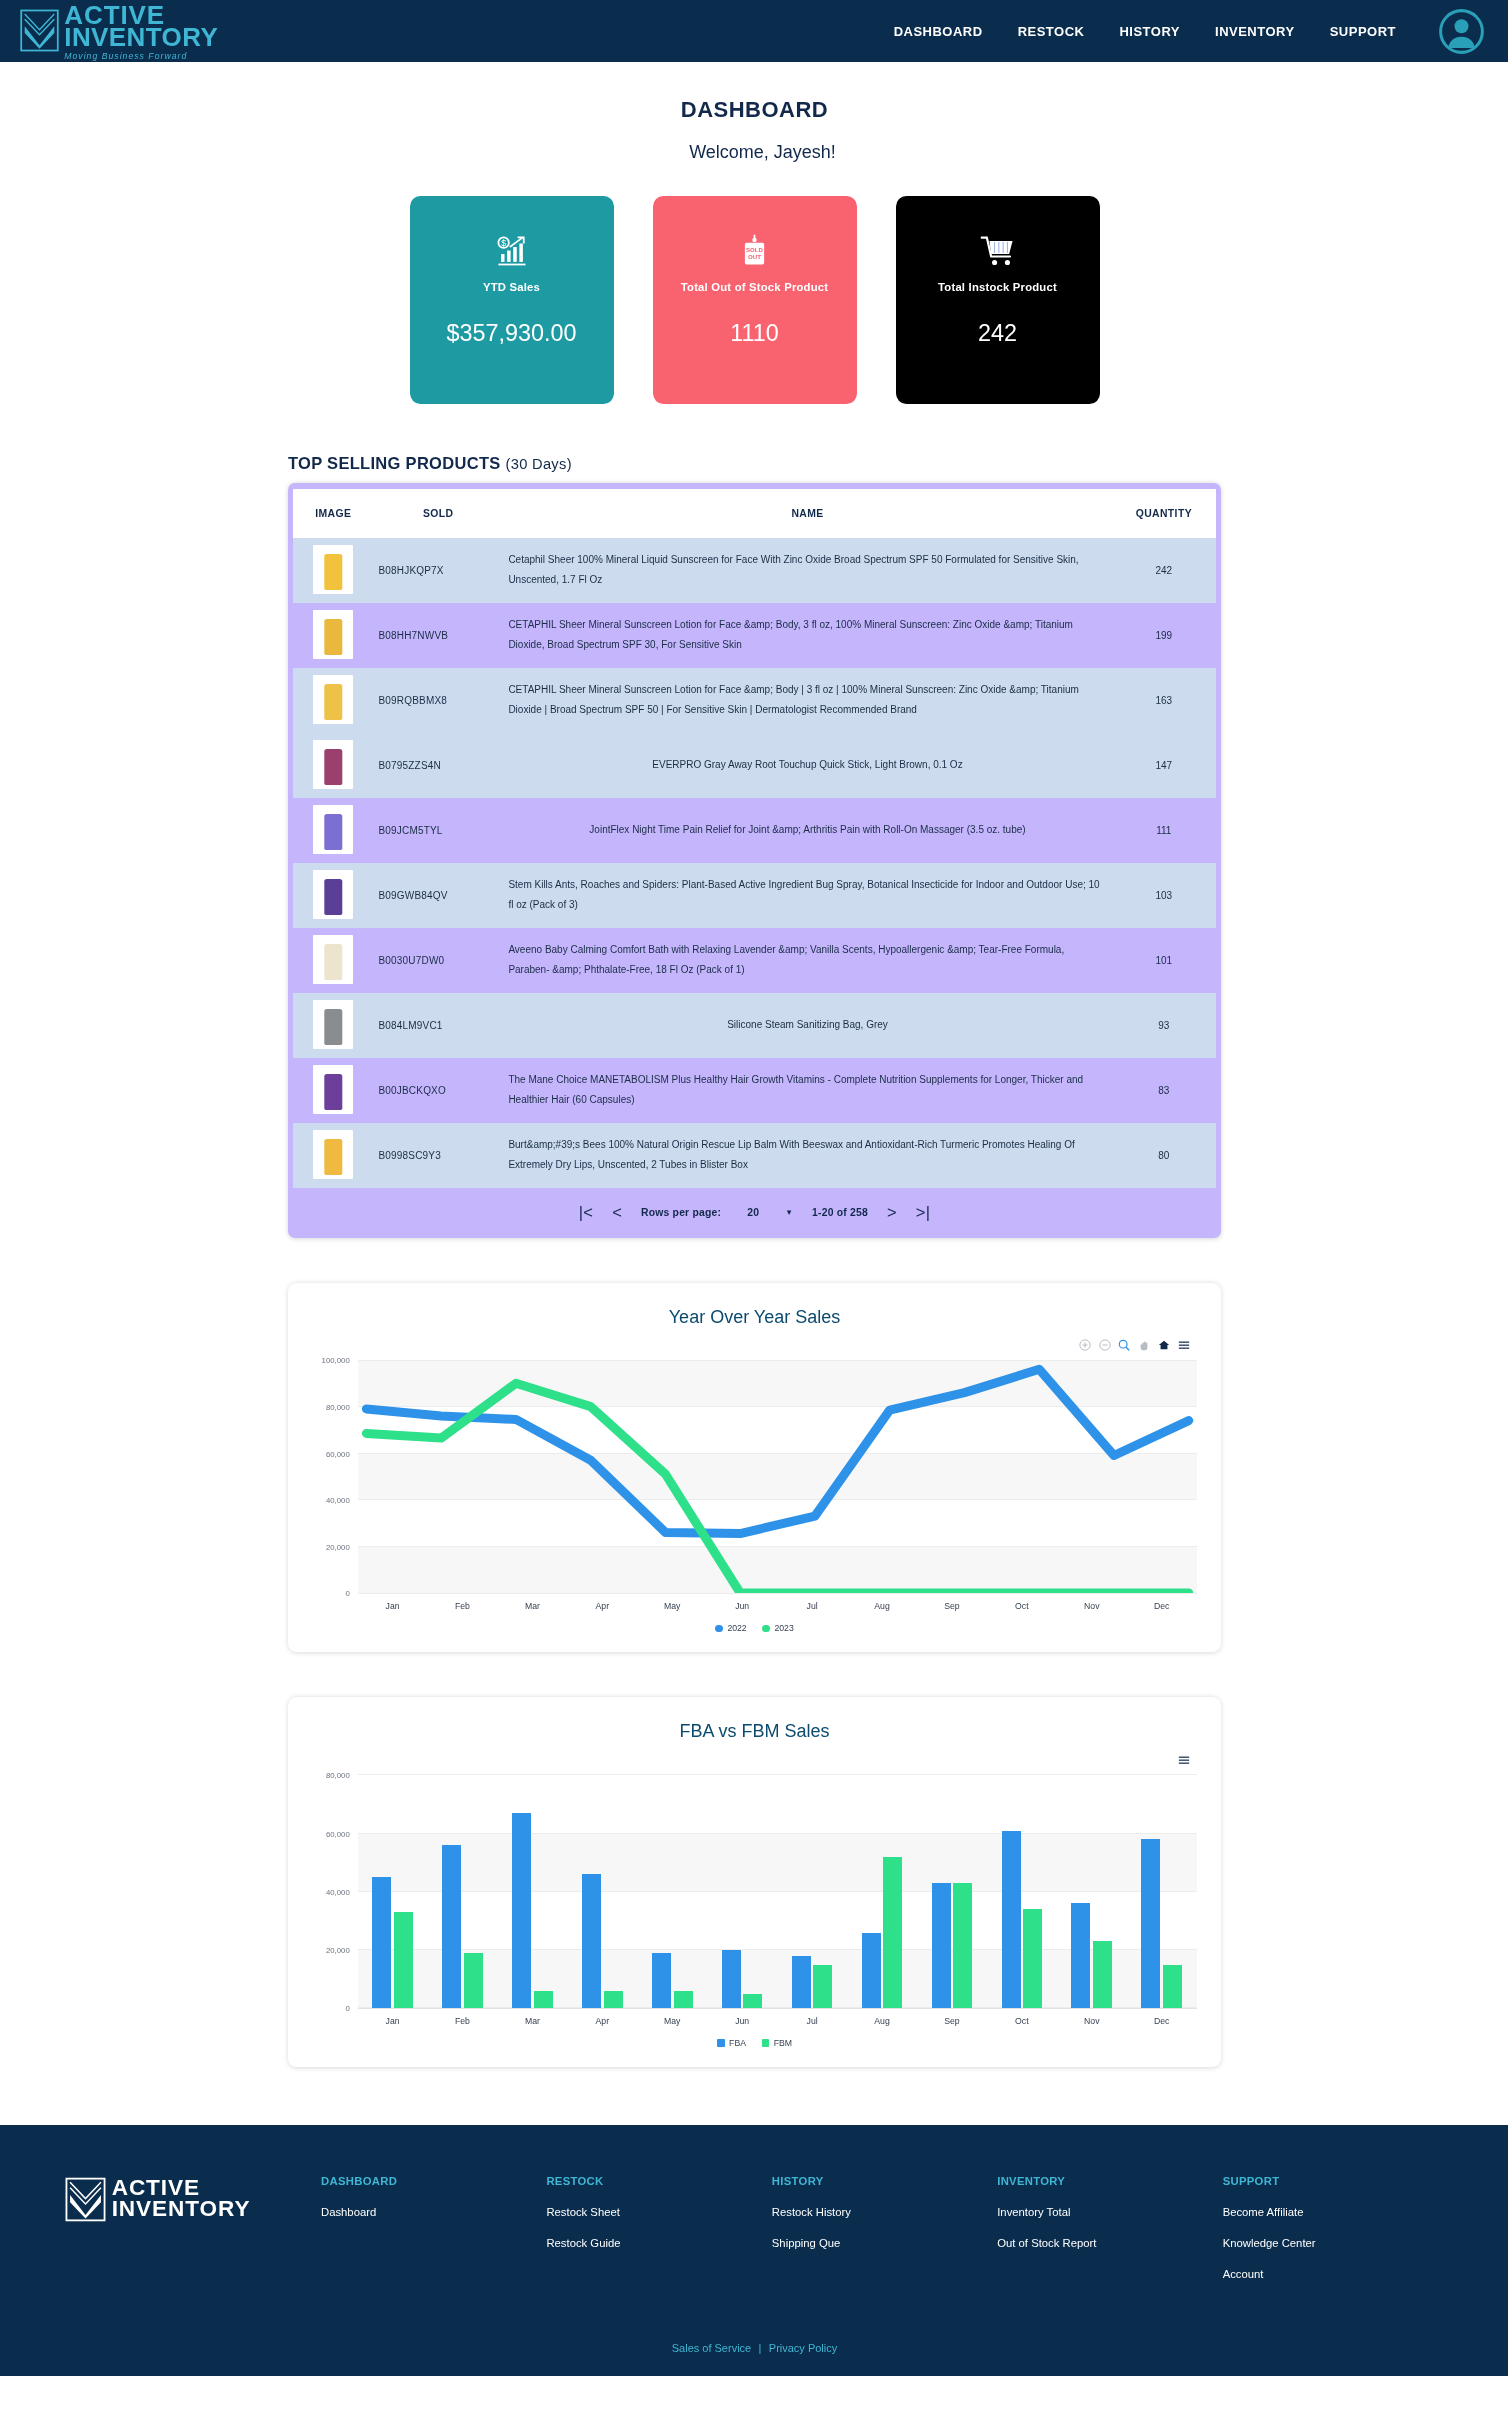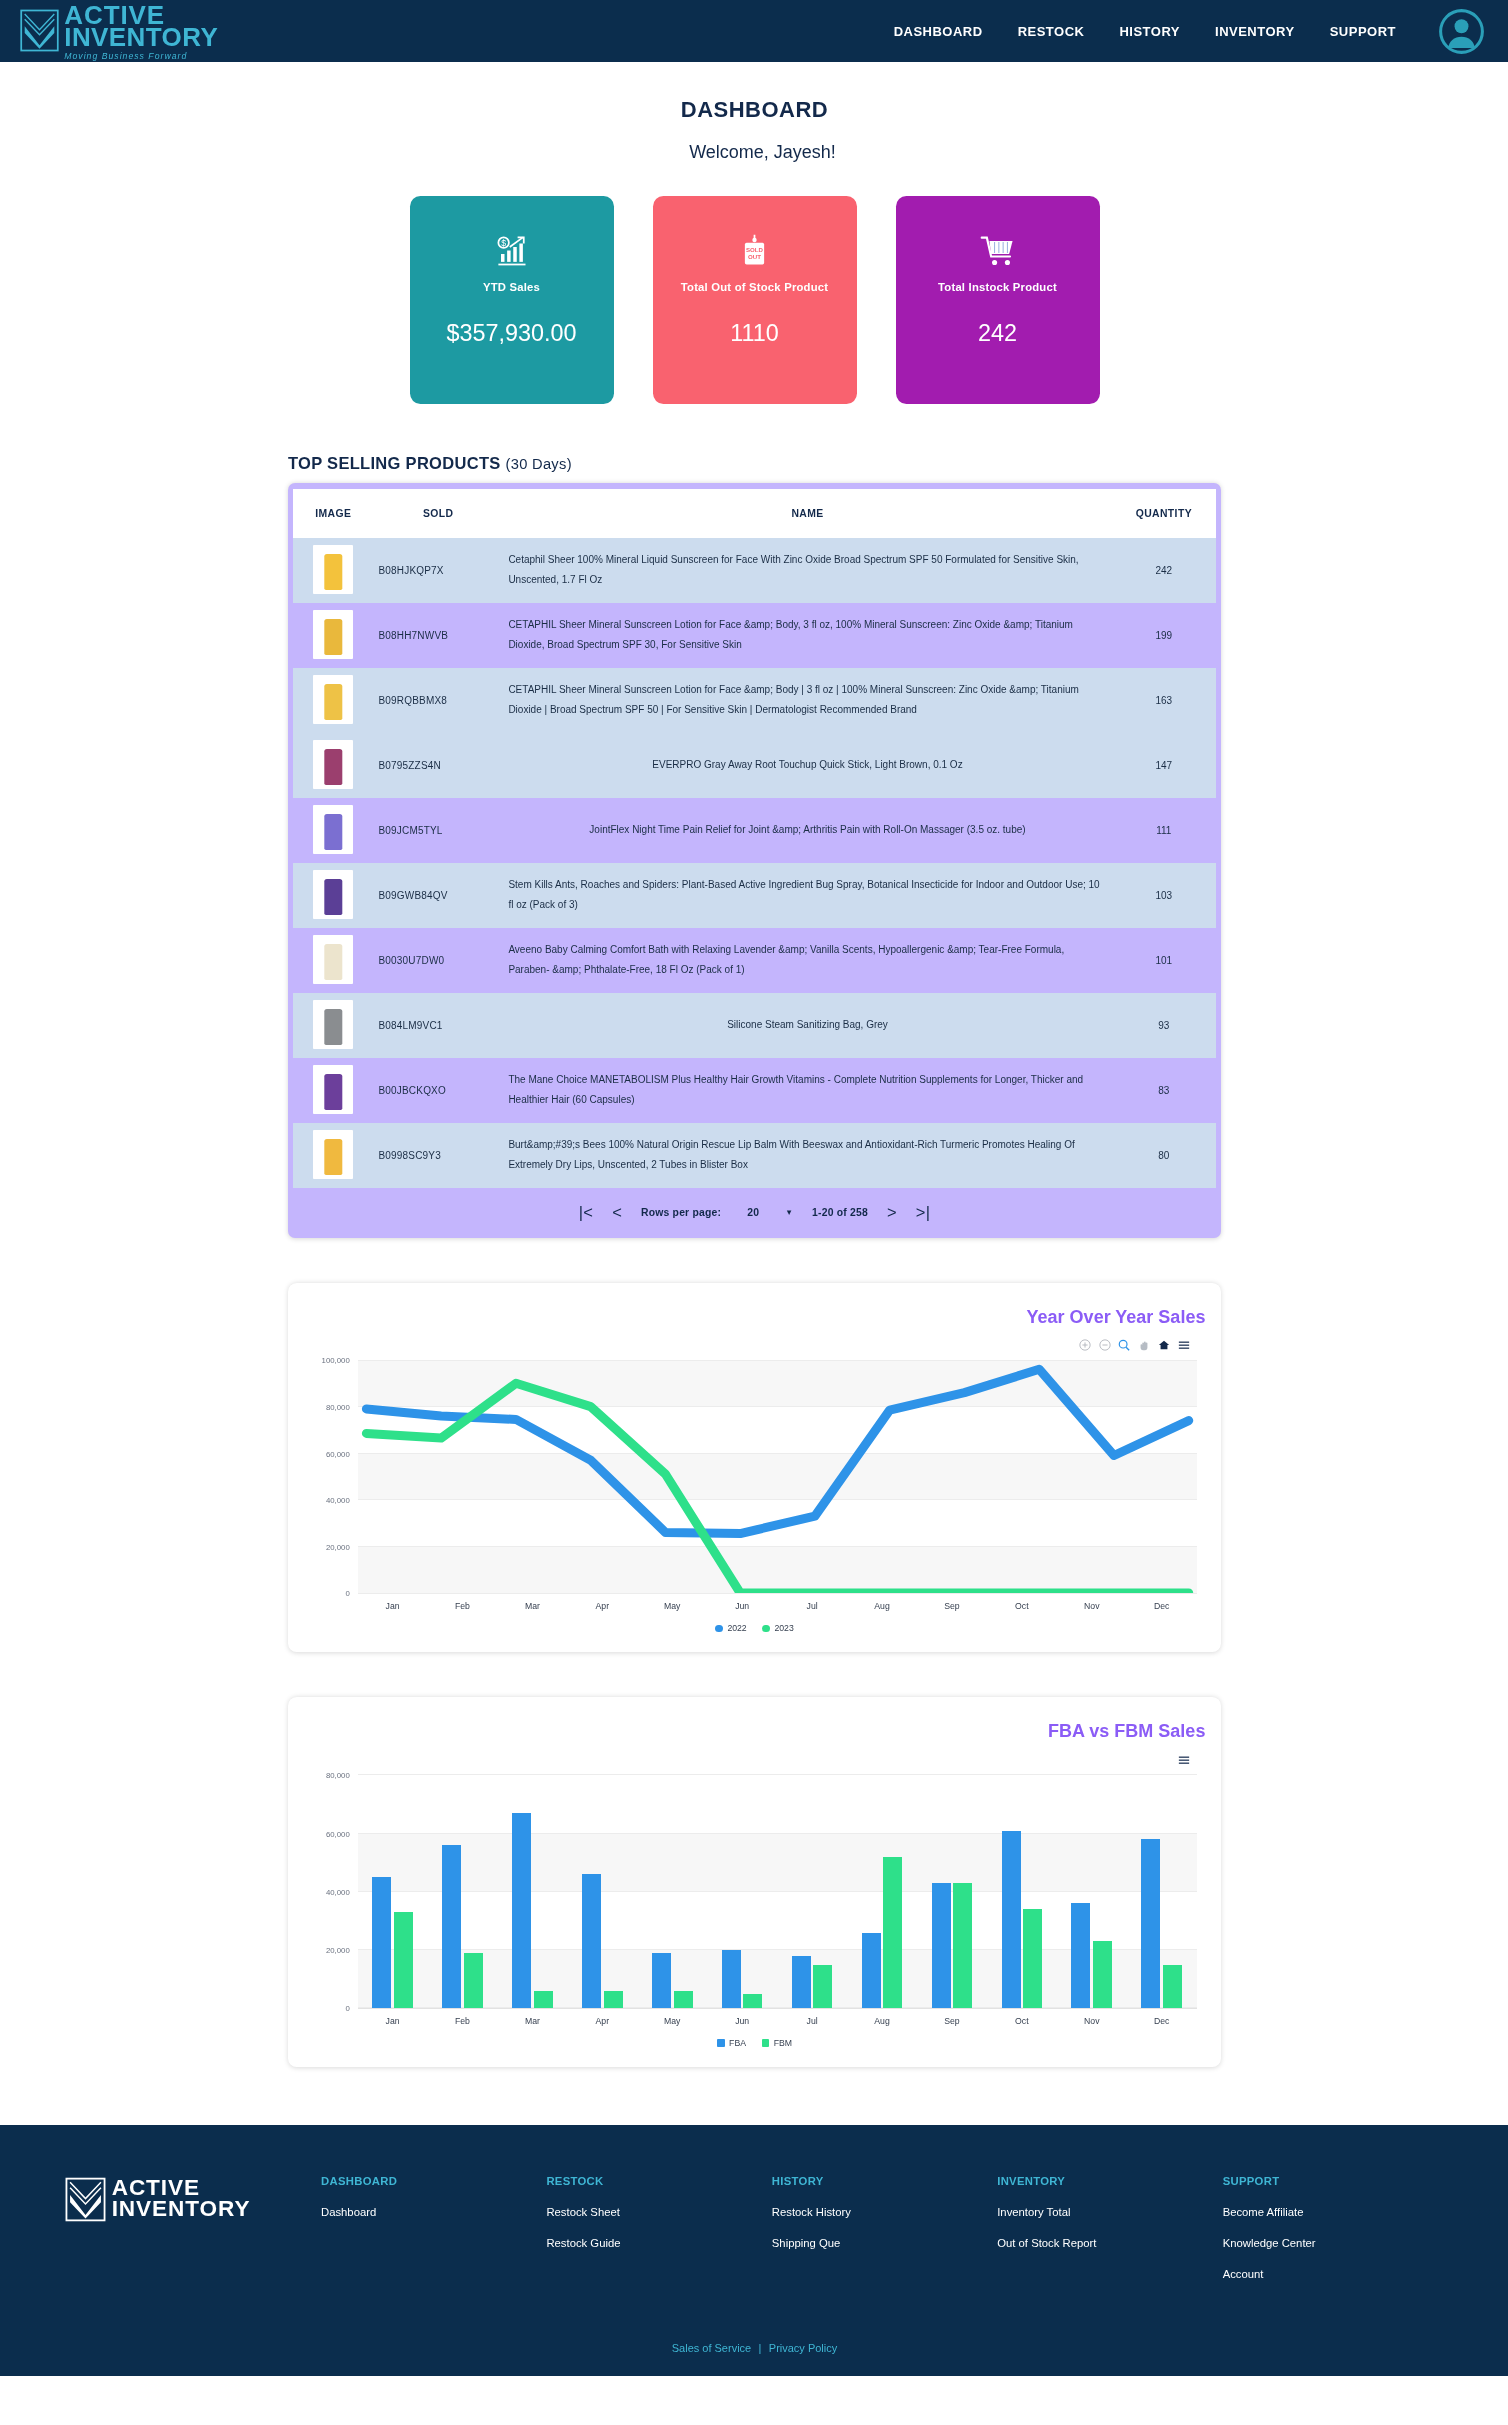"Total Instock Product" div.card { background: #a21caf -> #000000 }
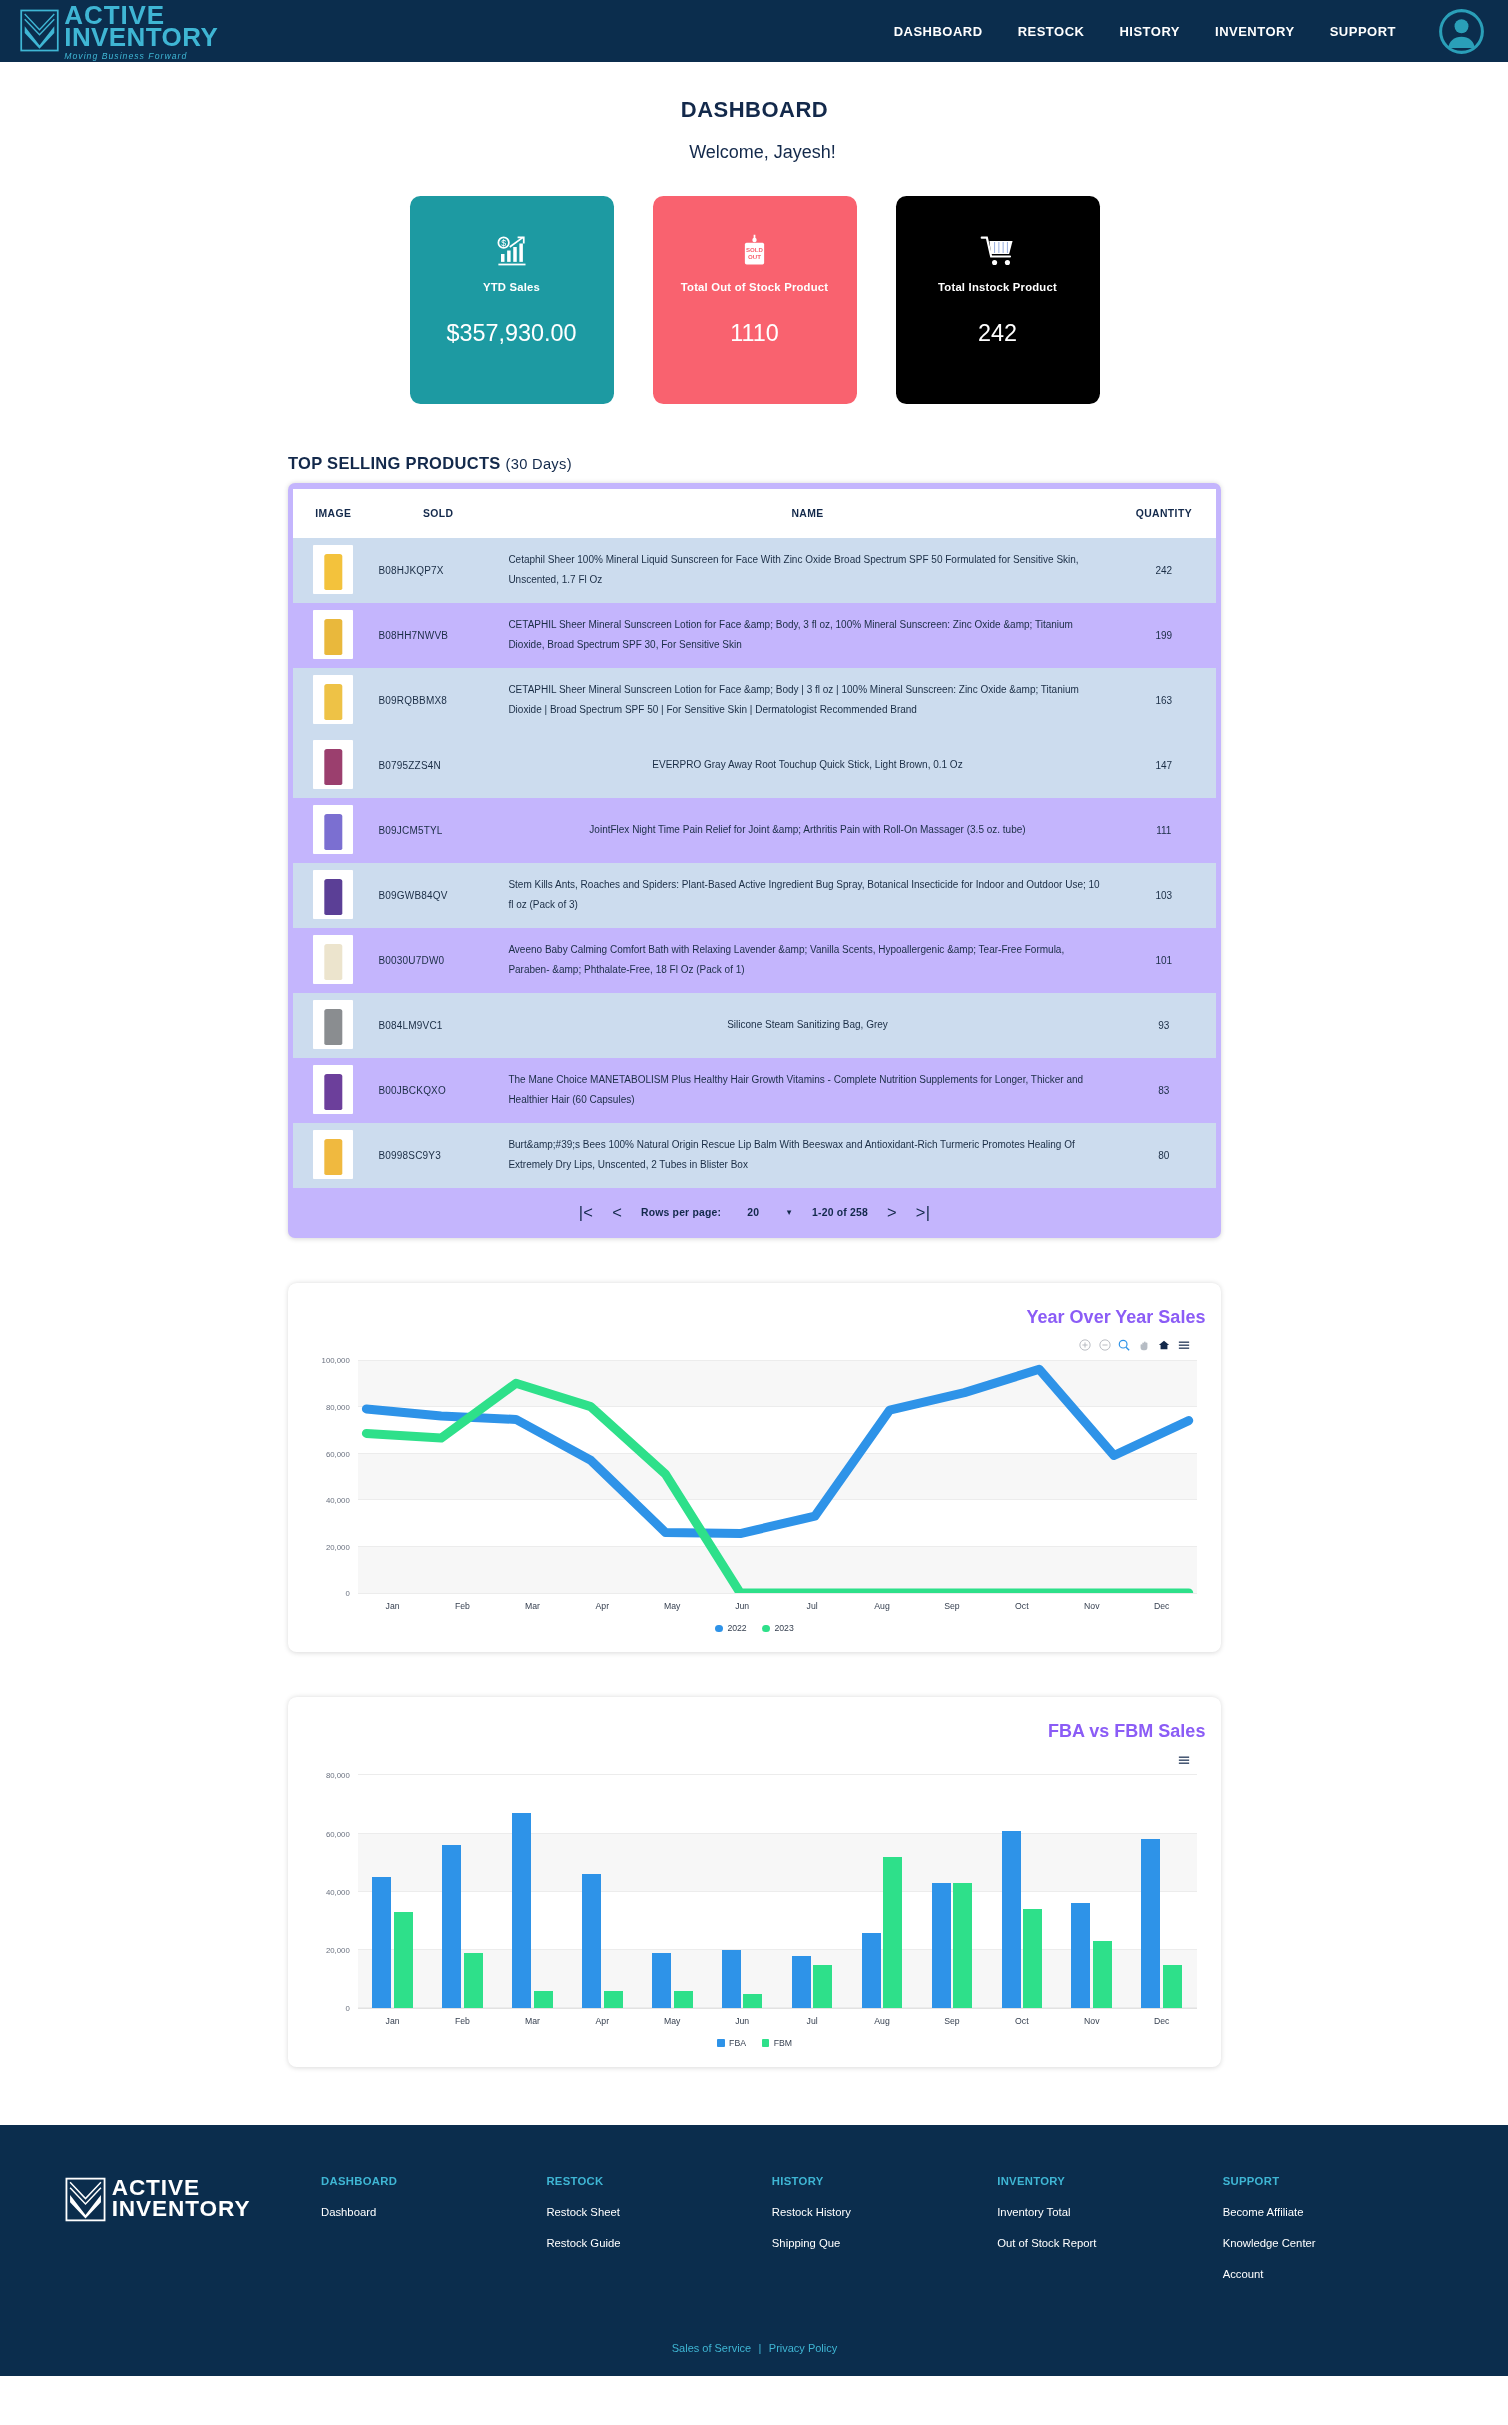"Year Over Year Sales" .chart-title { color: #8b5cf6 -> #0c4a6e; font-weight: 700 -> 400; text-align: right -> center }
